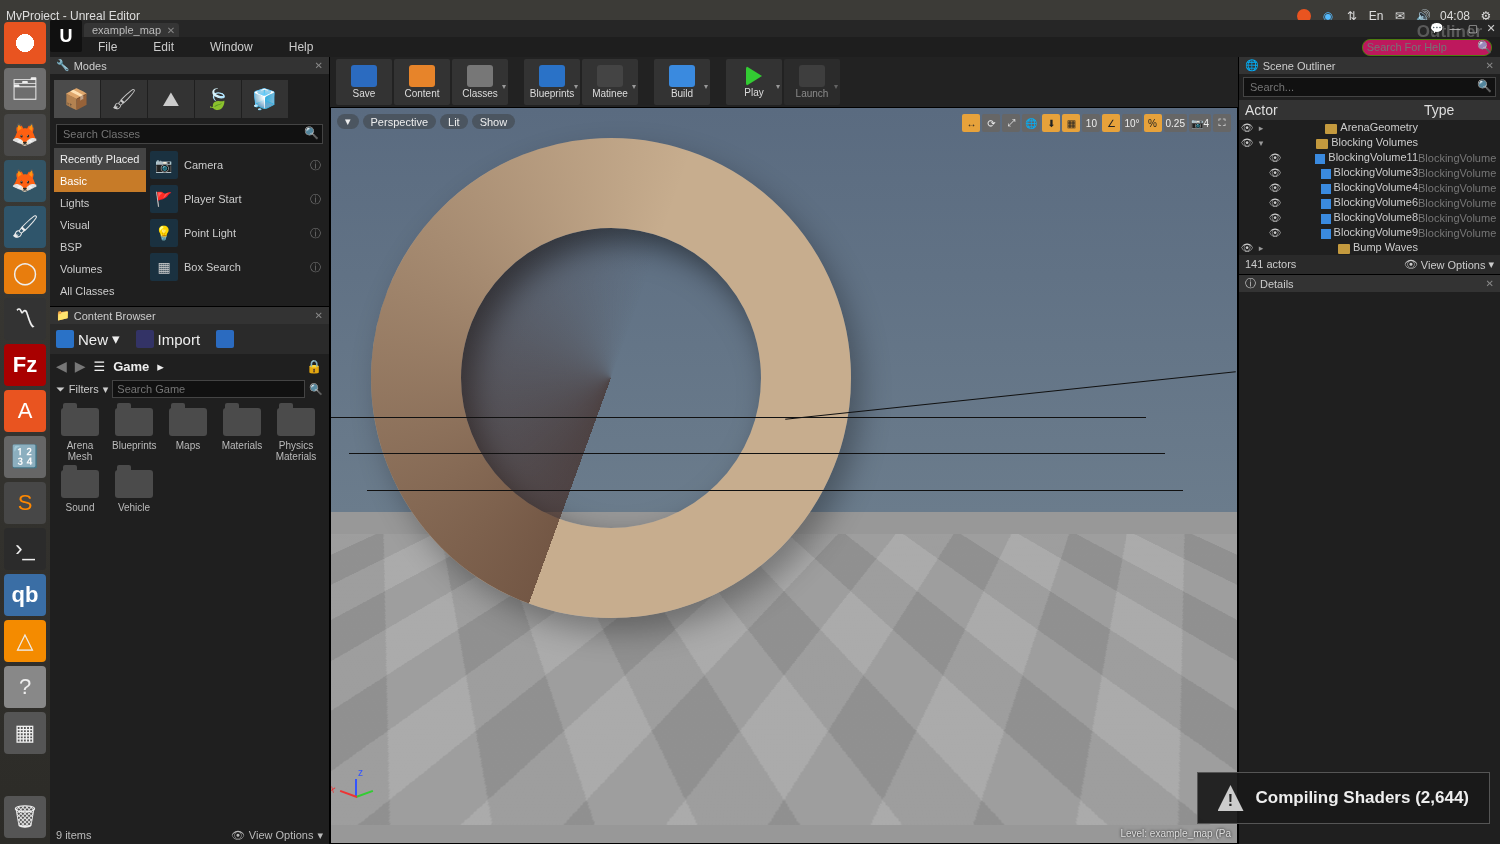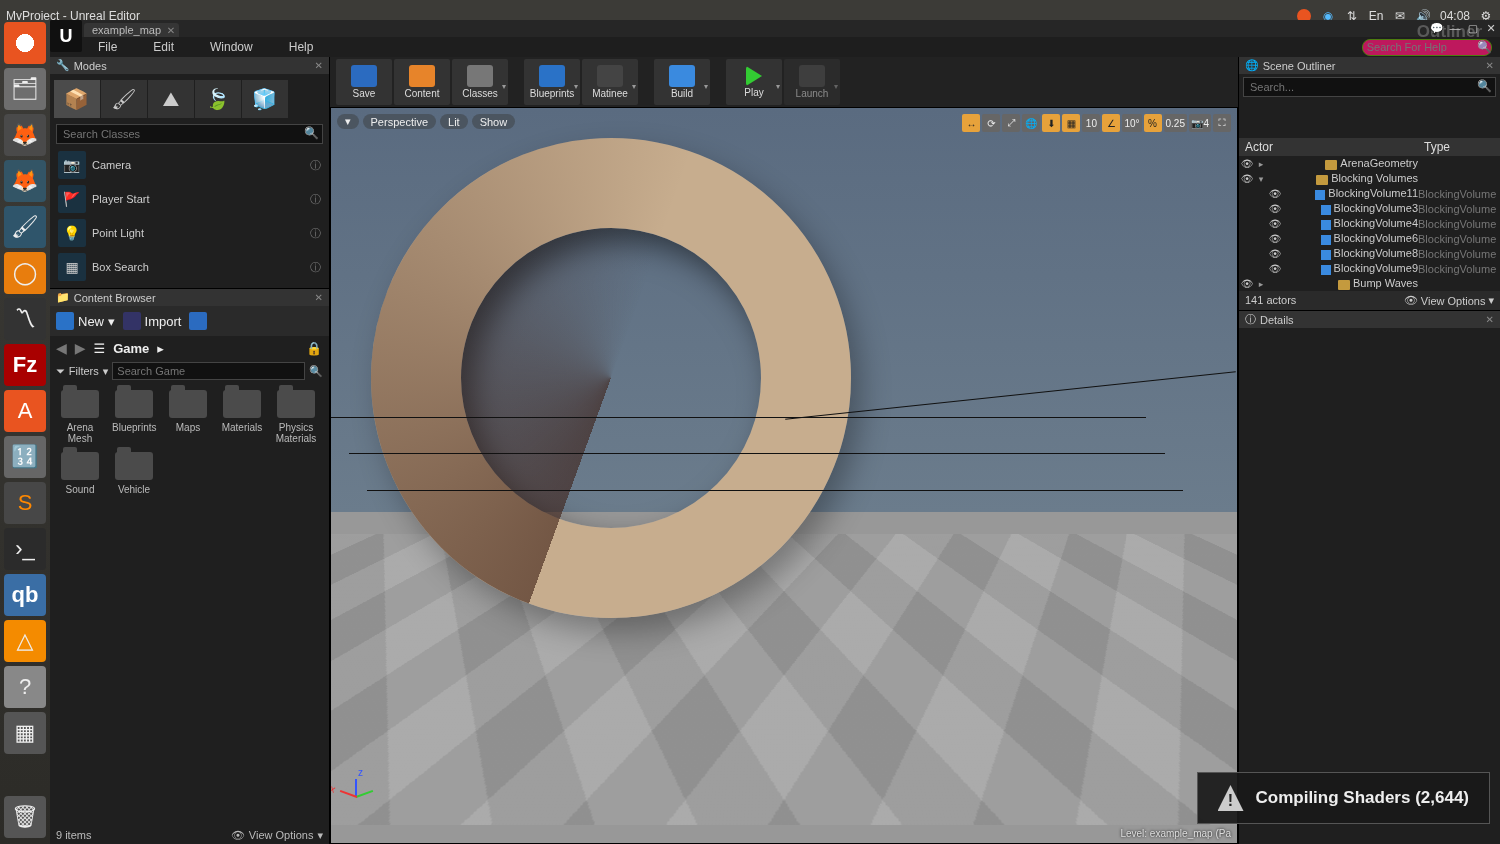"Actor" .outliner-header { font-size: 12px -> 14px; margin-top: 38px -> none }
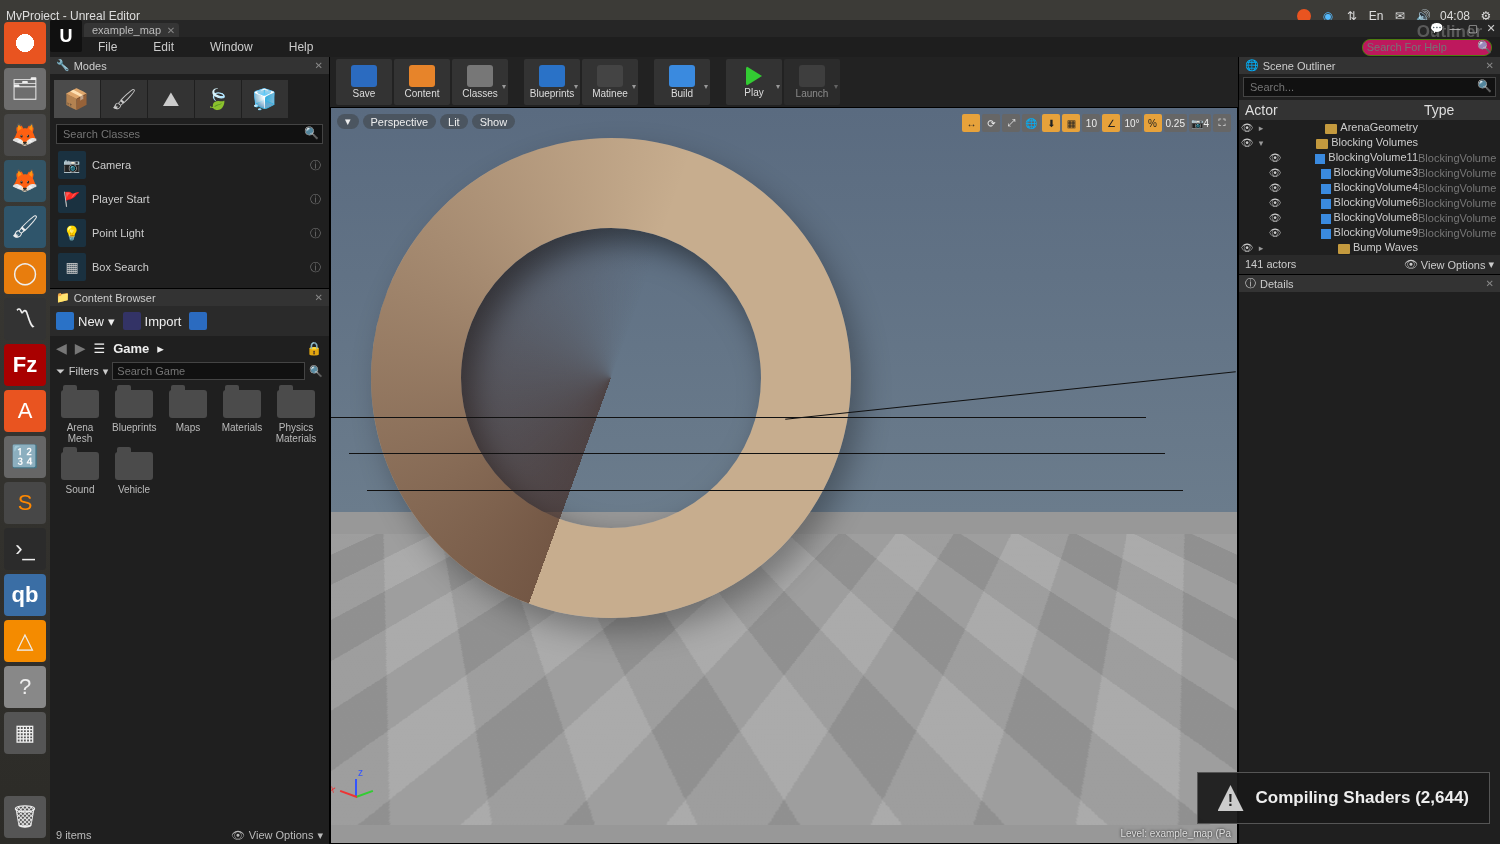"Recently Placed" div.cat-list { html: none -> <div> <div>Recently Placed</div> <div>Basic</div> <div>Lights</div> <div>Visual</div> <div>BSP</div> <div>Volumes</div> <div>All Classes</div> </div> }
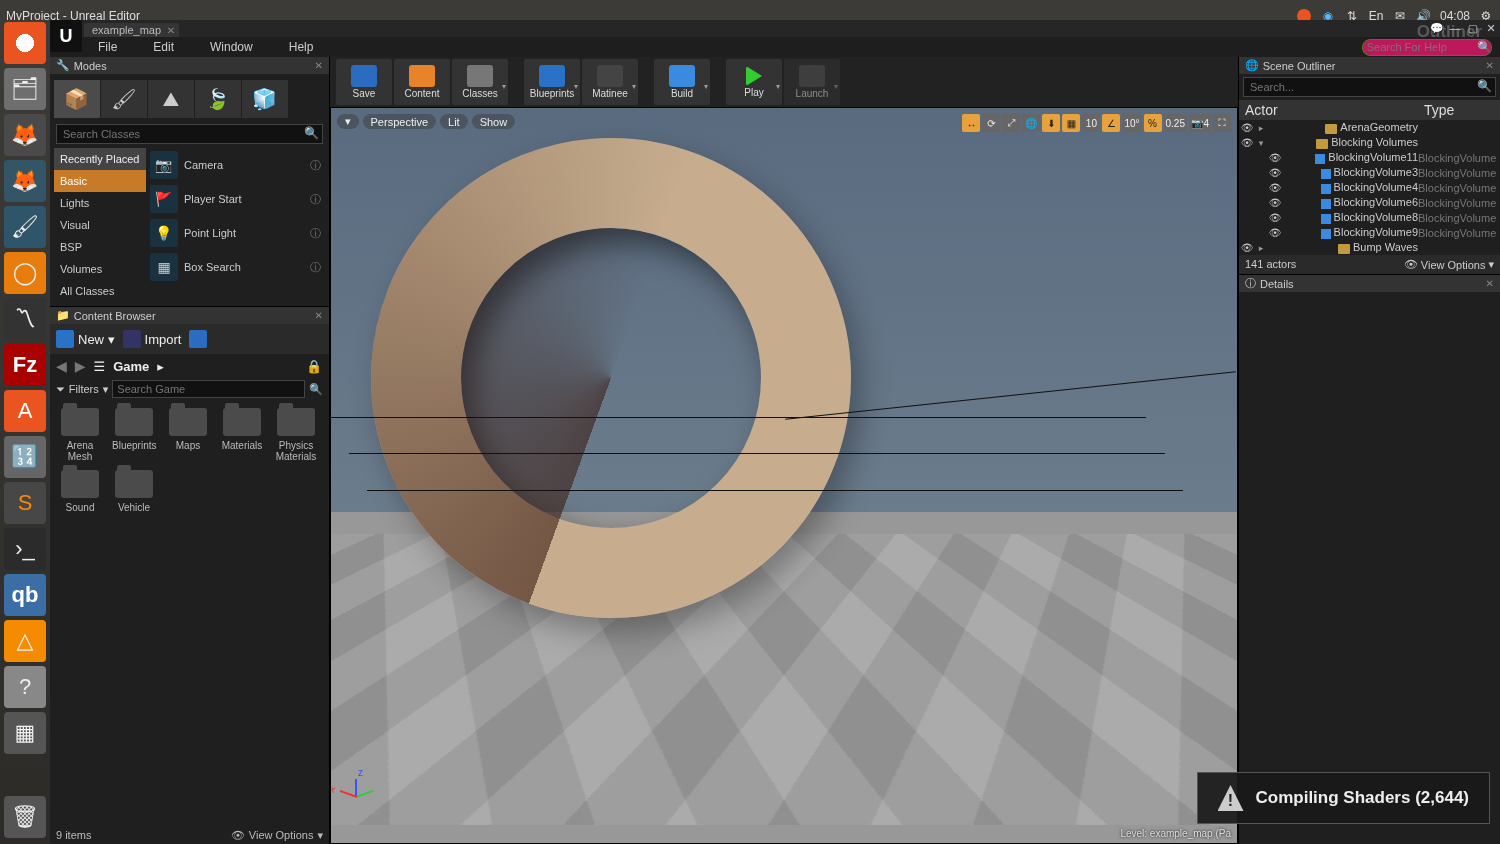"New" .cb-toolbar { font-size: 13px -> 15px; gap: 8px -> 16px }
